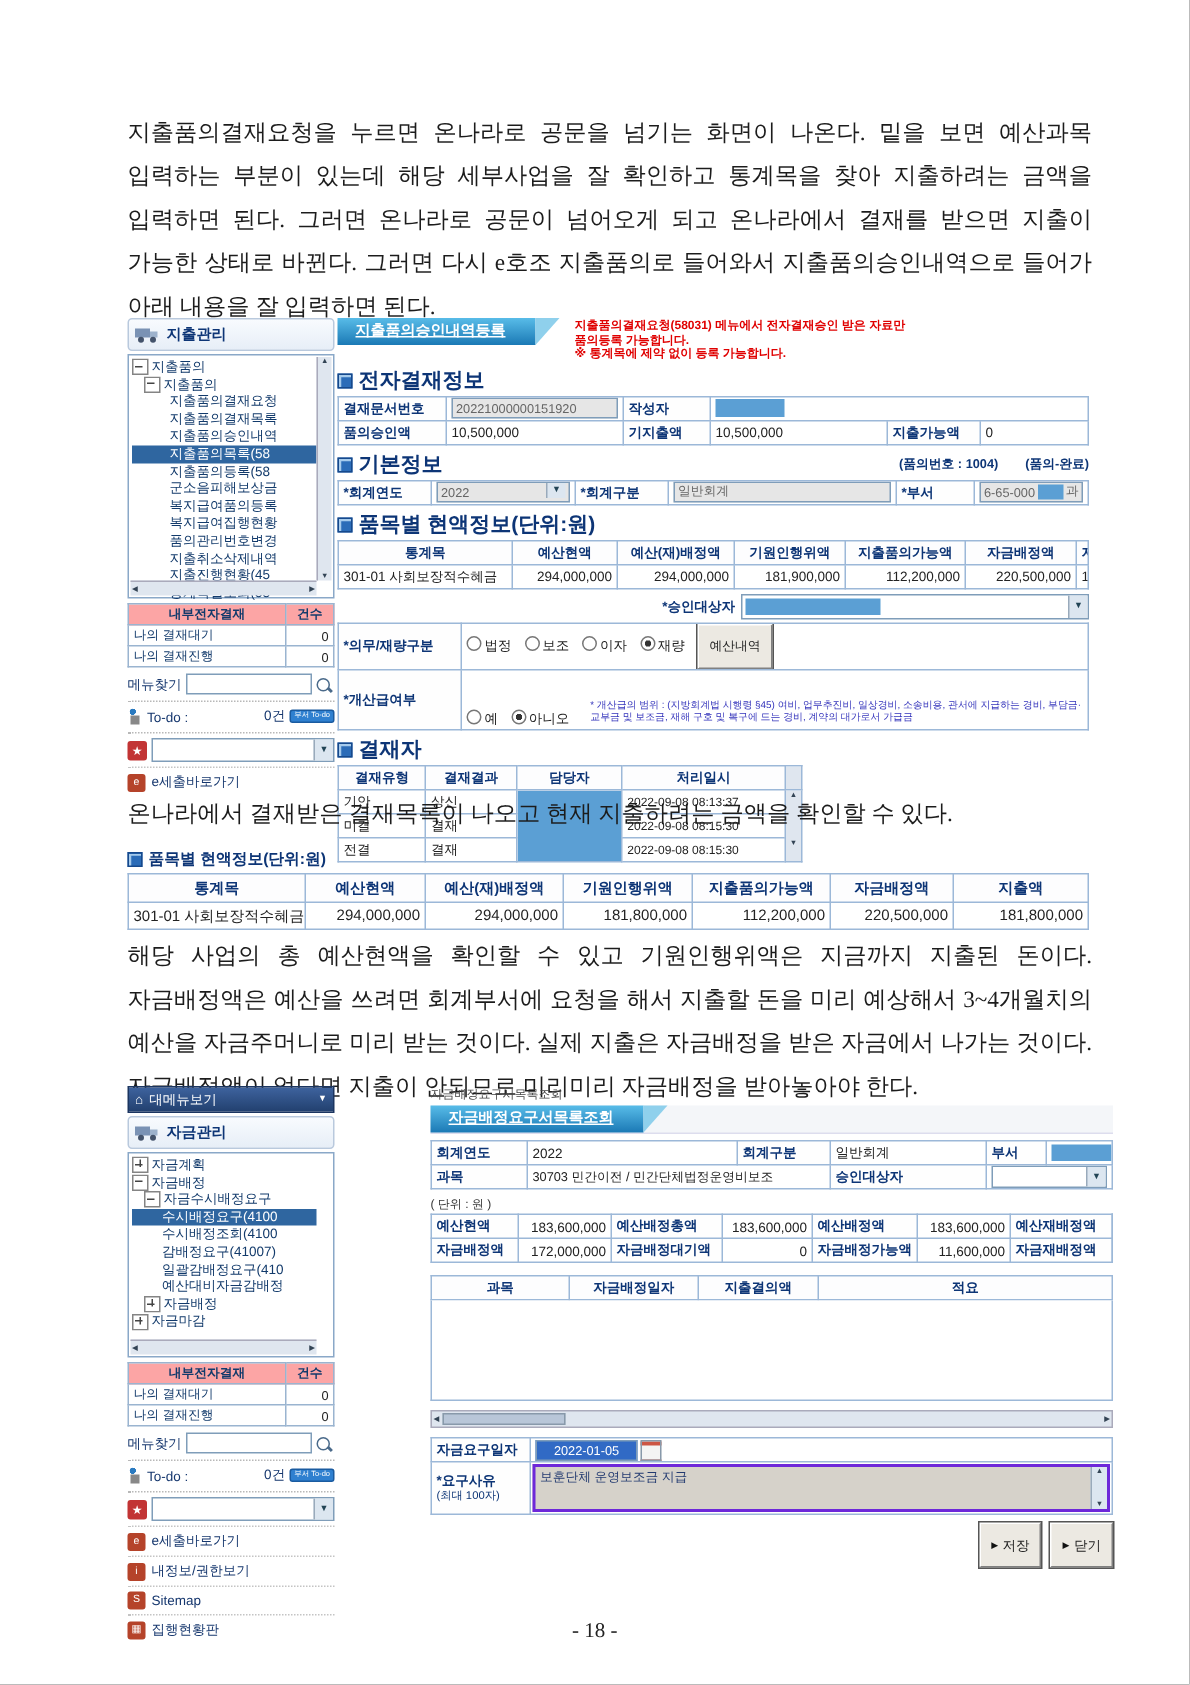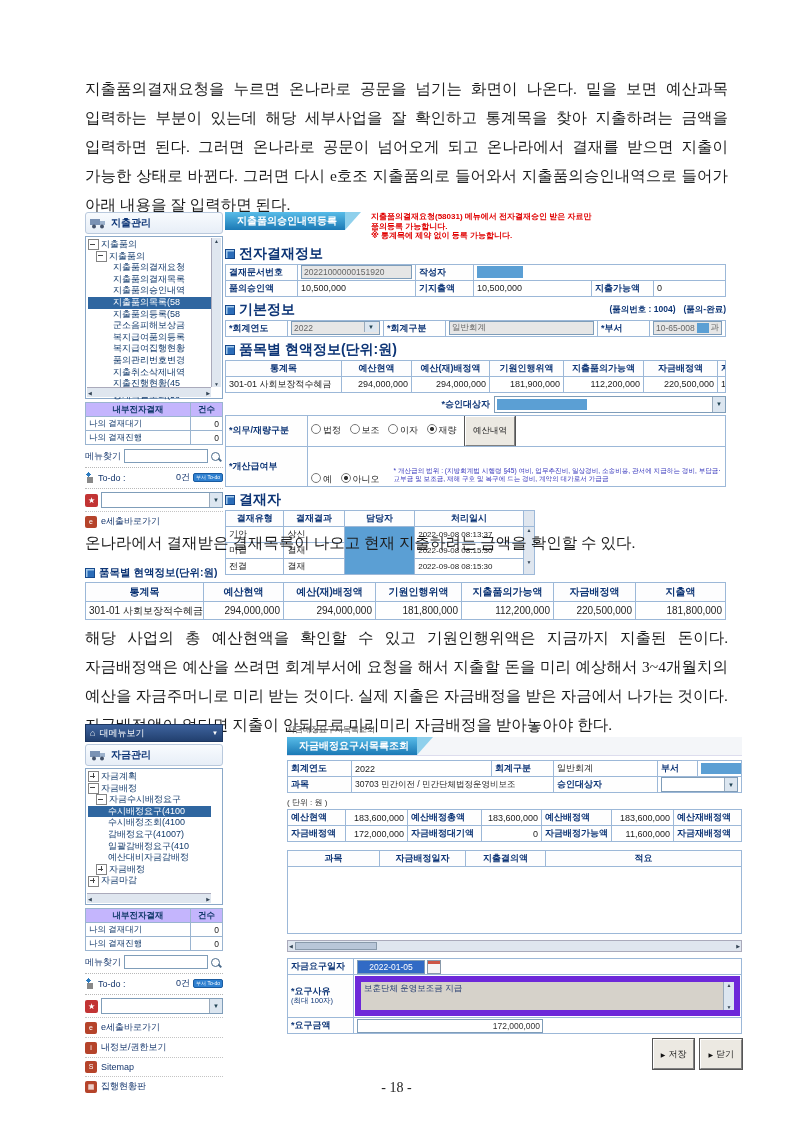"지출품의승인내역등록" .tbar { padding: 0 8px 0 12px -> 0 20px 0 12px; text-decoration: none -> underline }
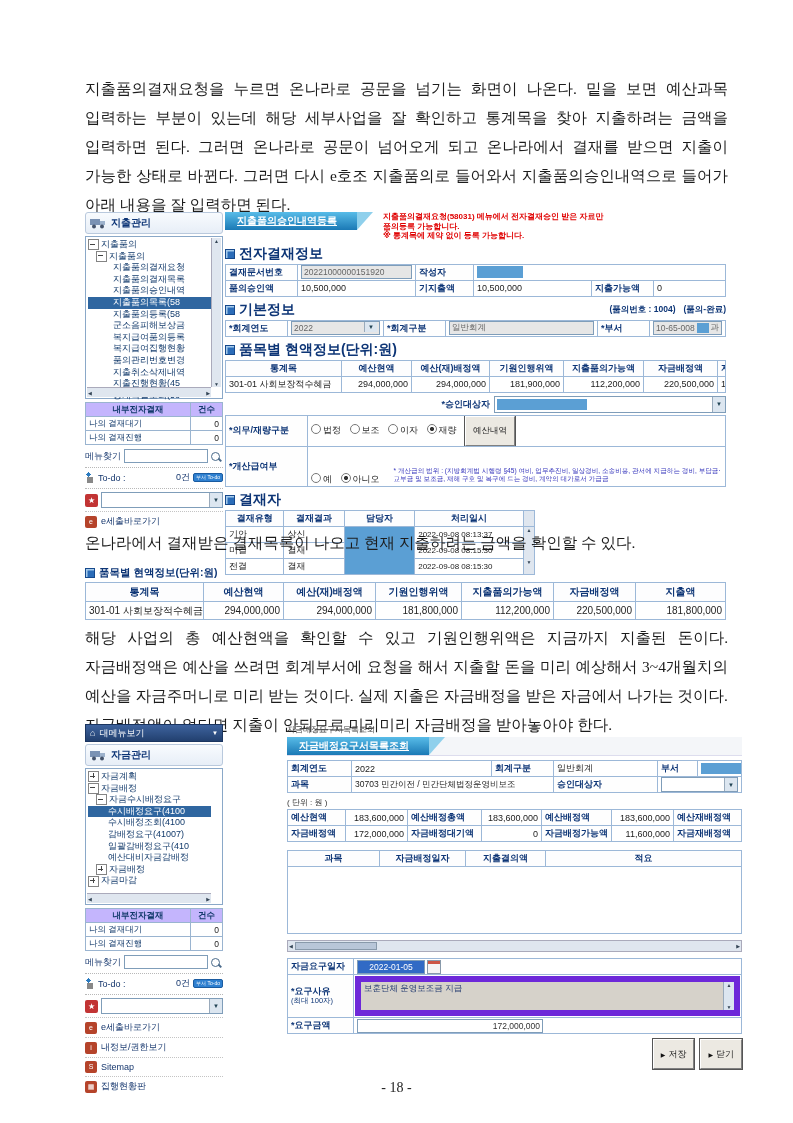"(품의-완료)" .sec .rt2 { margin-left: 4px -> 14px }
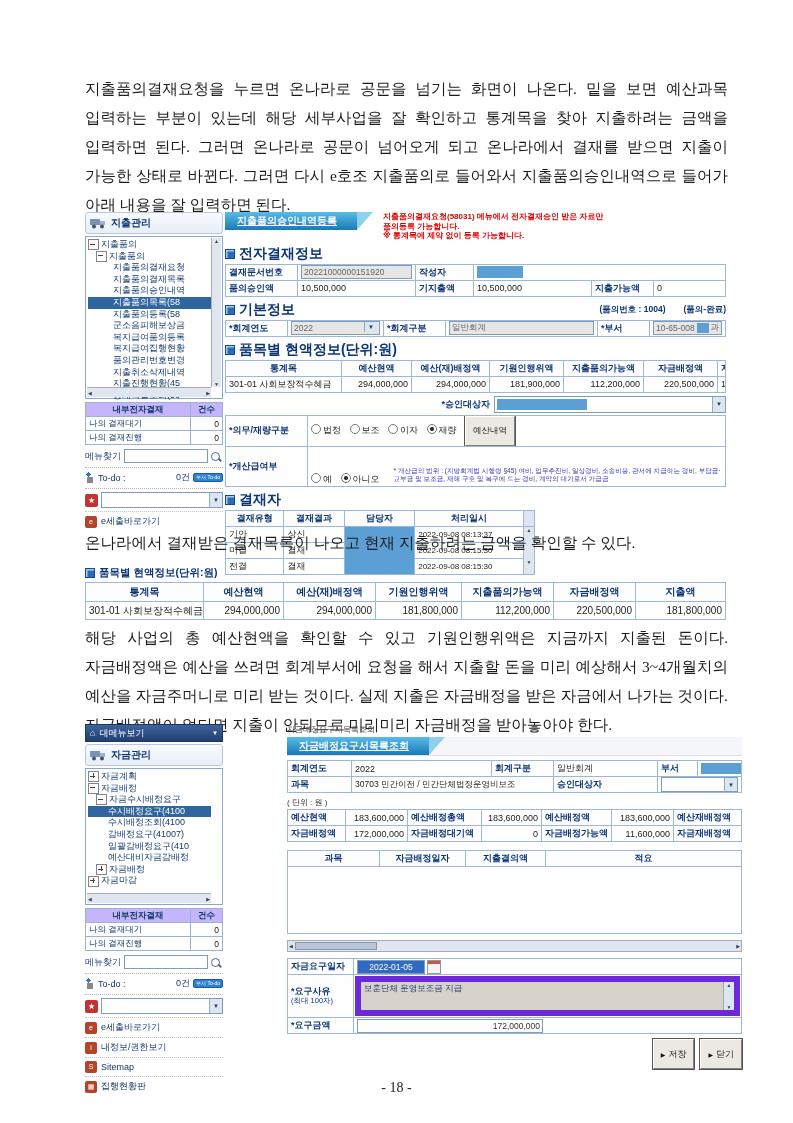"10-65-008" span { text: 10-65-008 -> 6-65-000 }
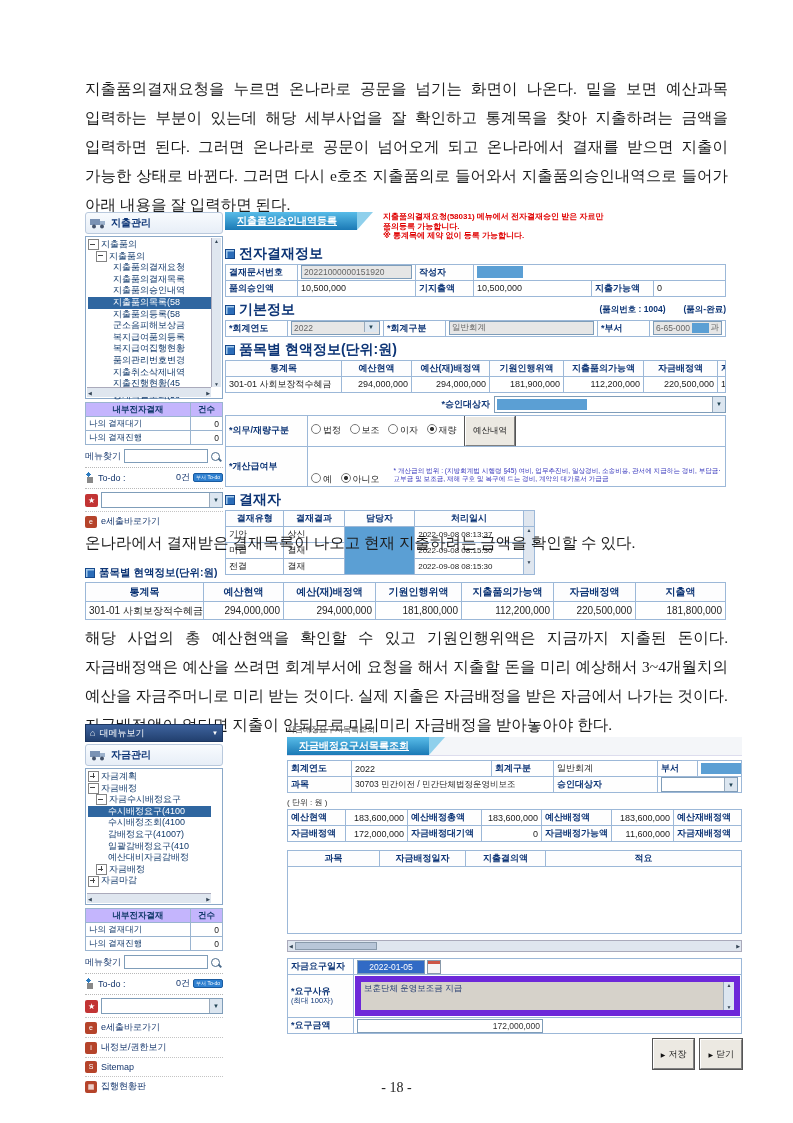"내부전자결재" .apt .h { background: #c4b5fd -> #fca5a5 }
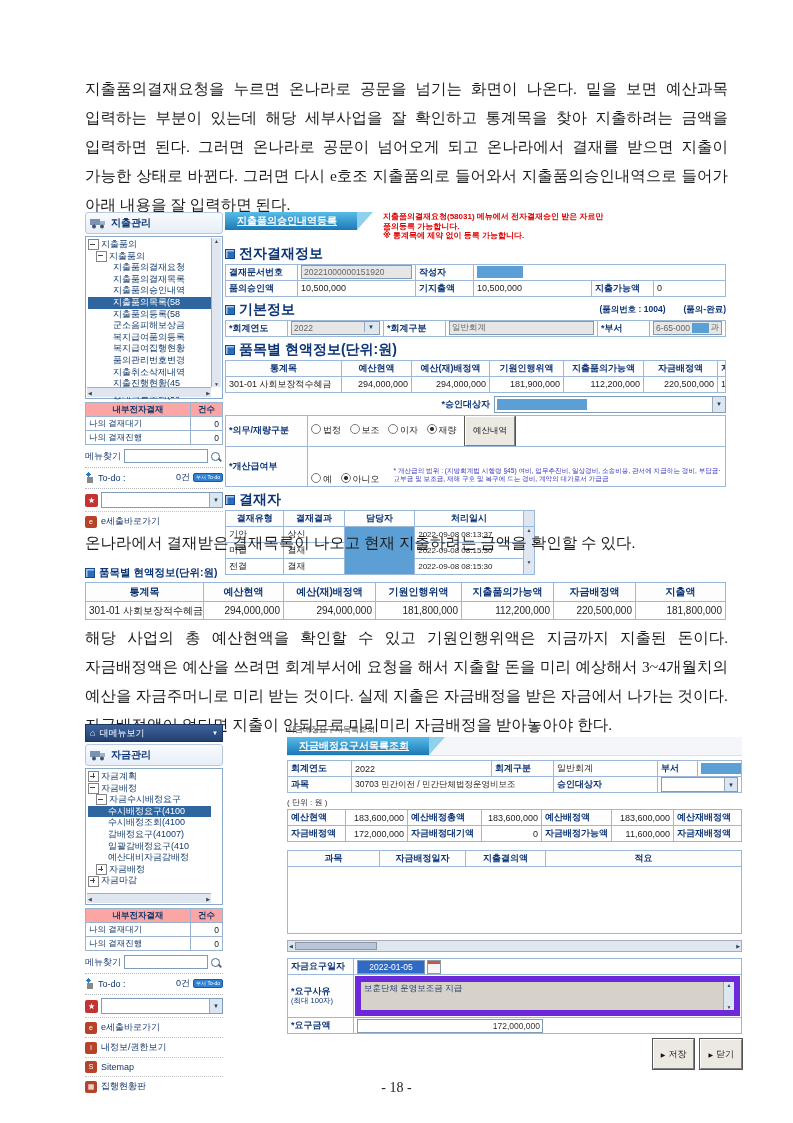"보훈단체 운영보조금 지급" .ta { border: 6px solid #6d28d9 -> 2px solid #6d28d9 }
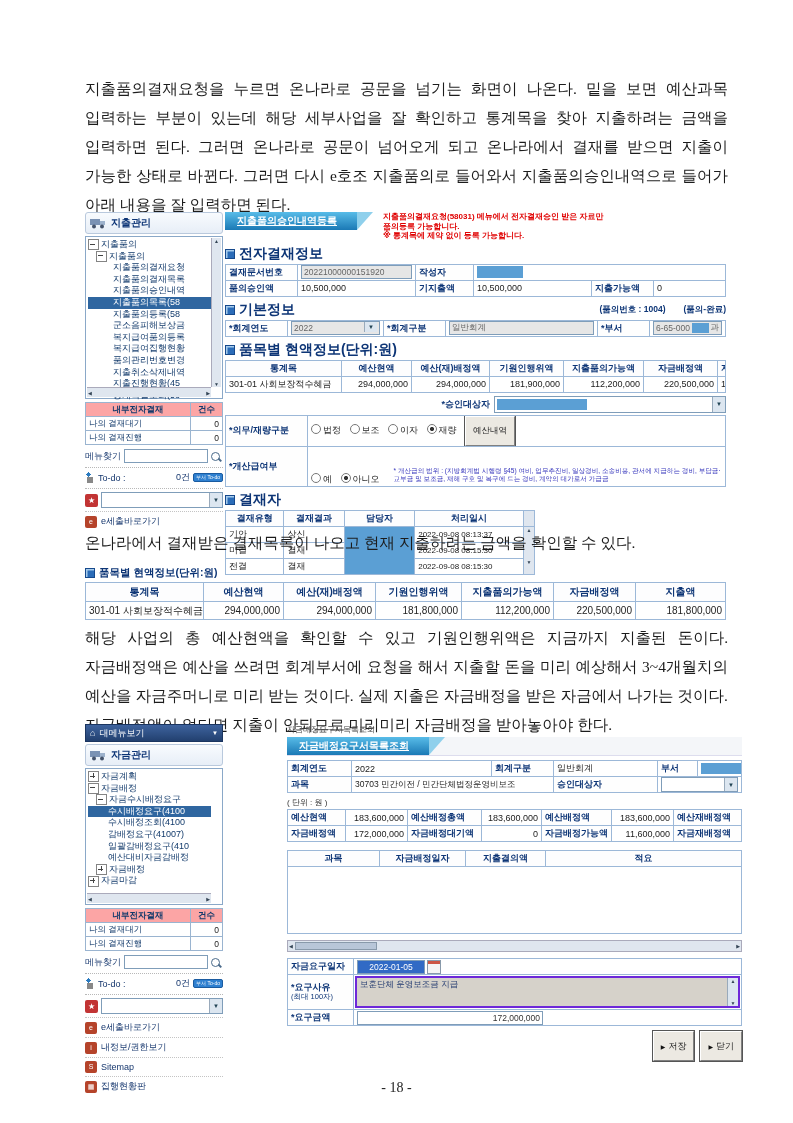"*요구금액" tr { html: <tr> <td>*요구금액</td> <td> <div> <span>172,000,000</span> </div> </td> </tr> -> none }
